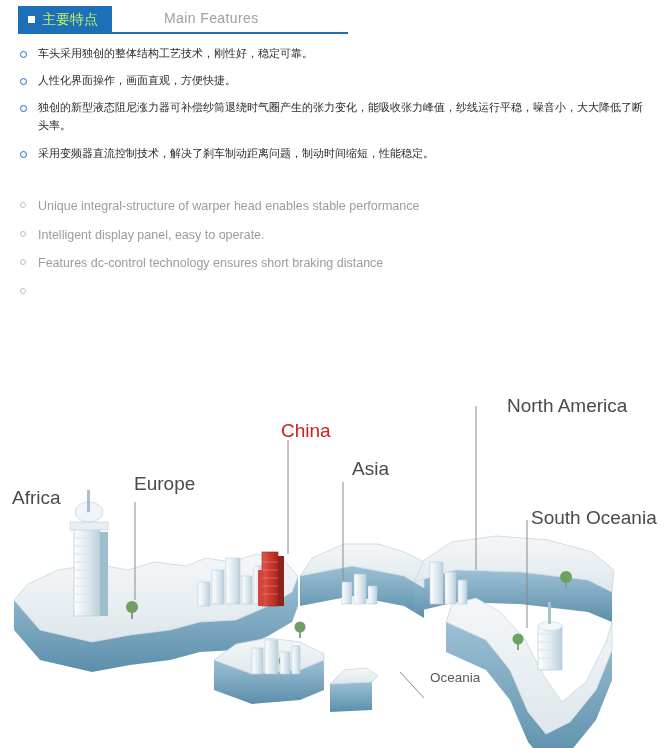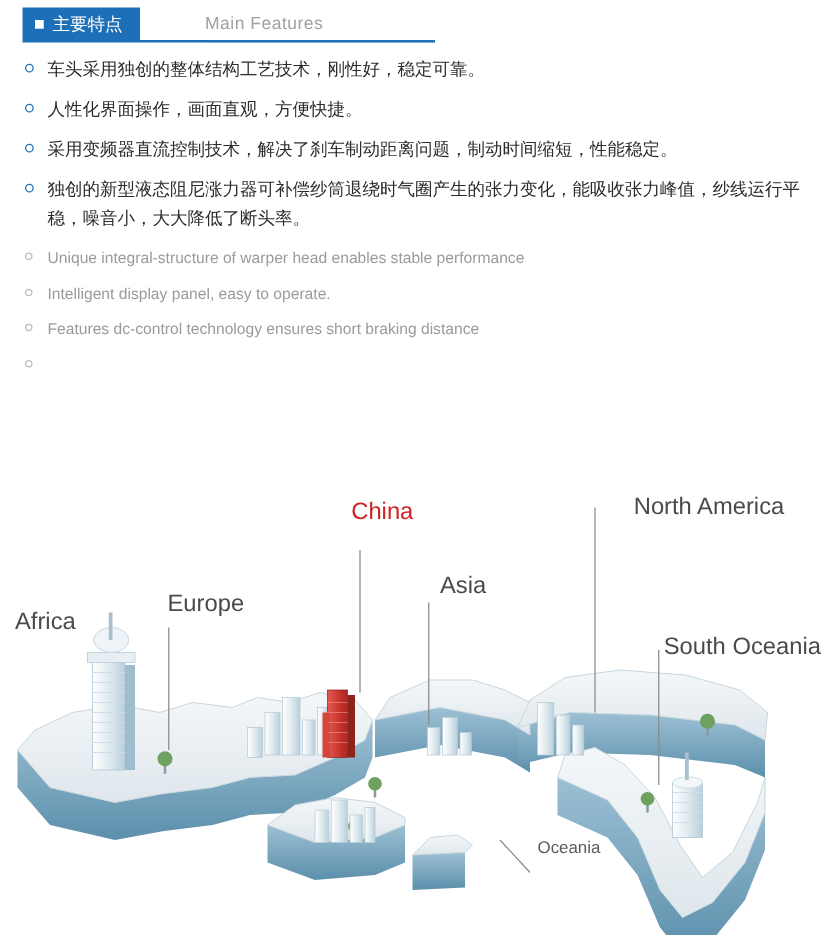"主要特点" .header-tab { color: #ffffff -> #bef264 }
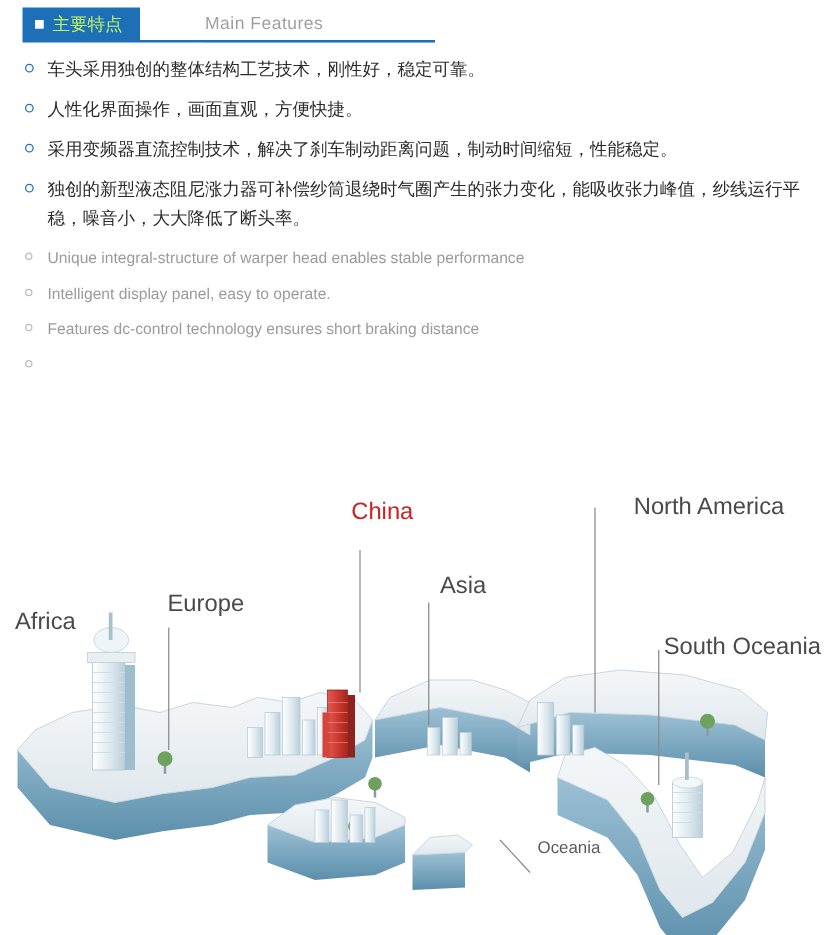"车头采用独创的整体结构工艺技术，刚性好，稳定可靠。" .li { font-size: 14px -> 11px }
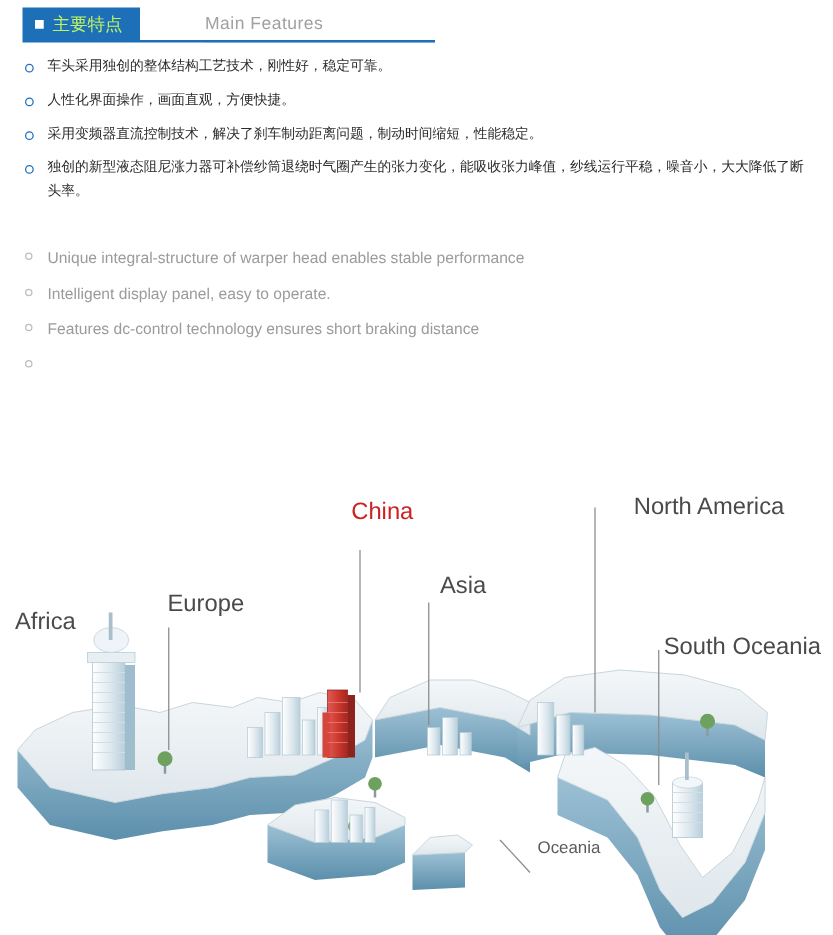"采用变频器直流控制技术，解决了刹车制动距离问题，制动时间缩短，性能稳定。" div.li { order: before "独创的新型液态阻尼涨力器可补偿纱筒退绕时气圈产生的张力变化，能吸收张力峰值，纱线" -> after "独创的新型液态阻尼涨力器可补偿纱筒退绕时气圈产生的张力变化，能吸收张力峰值，纱线" }
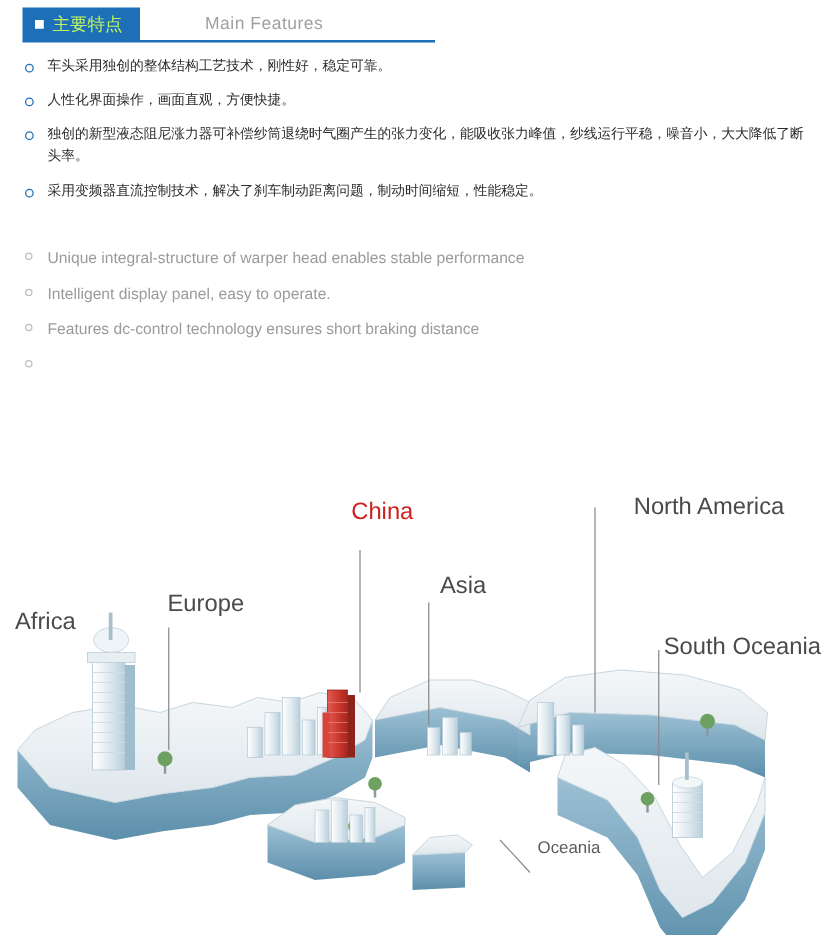"China" div.map-label { top: 69px -> 90px }
